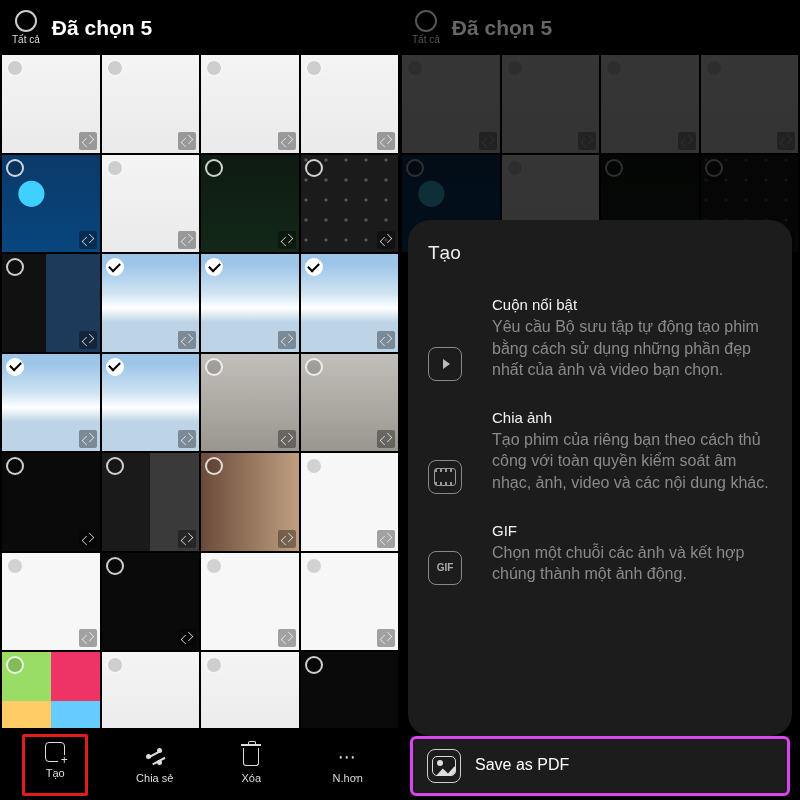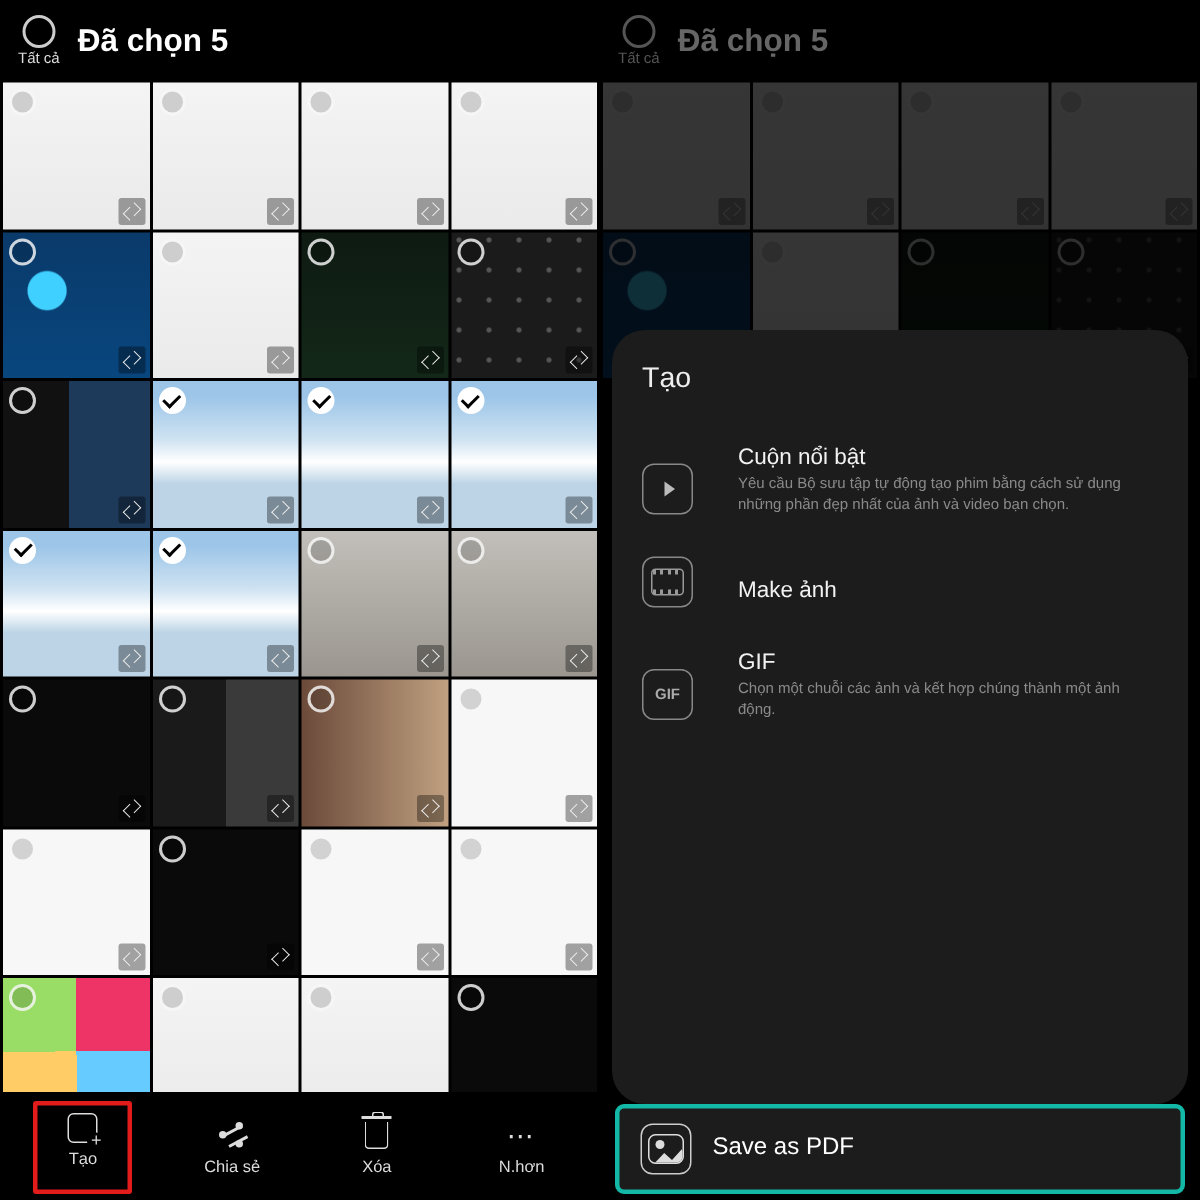"Yêu cầu Bộ sưu tập" .opt-desc { font-size: 10px -> 16px }
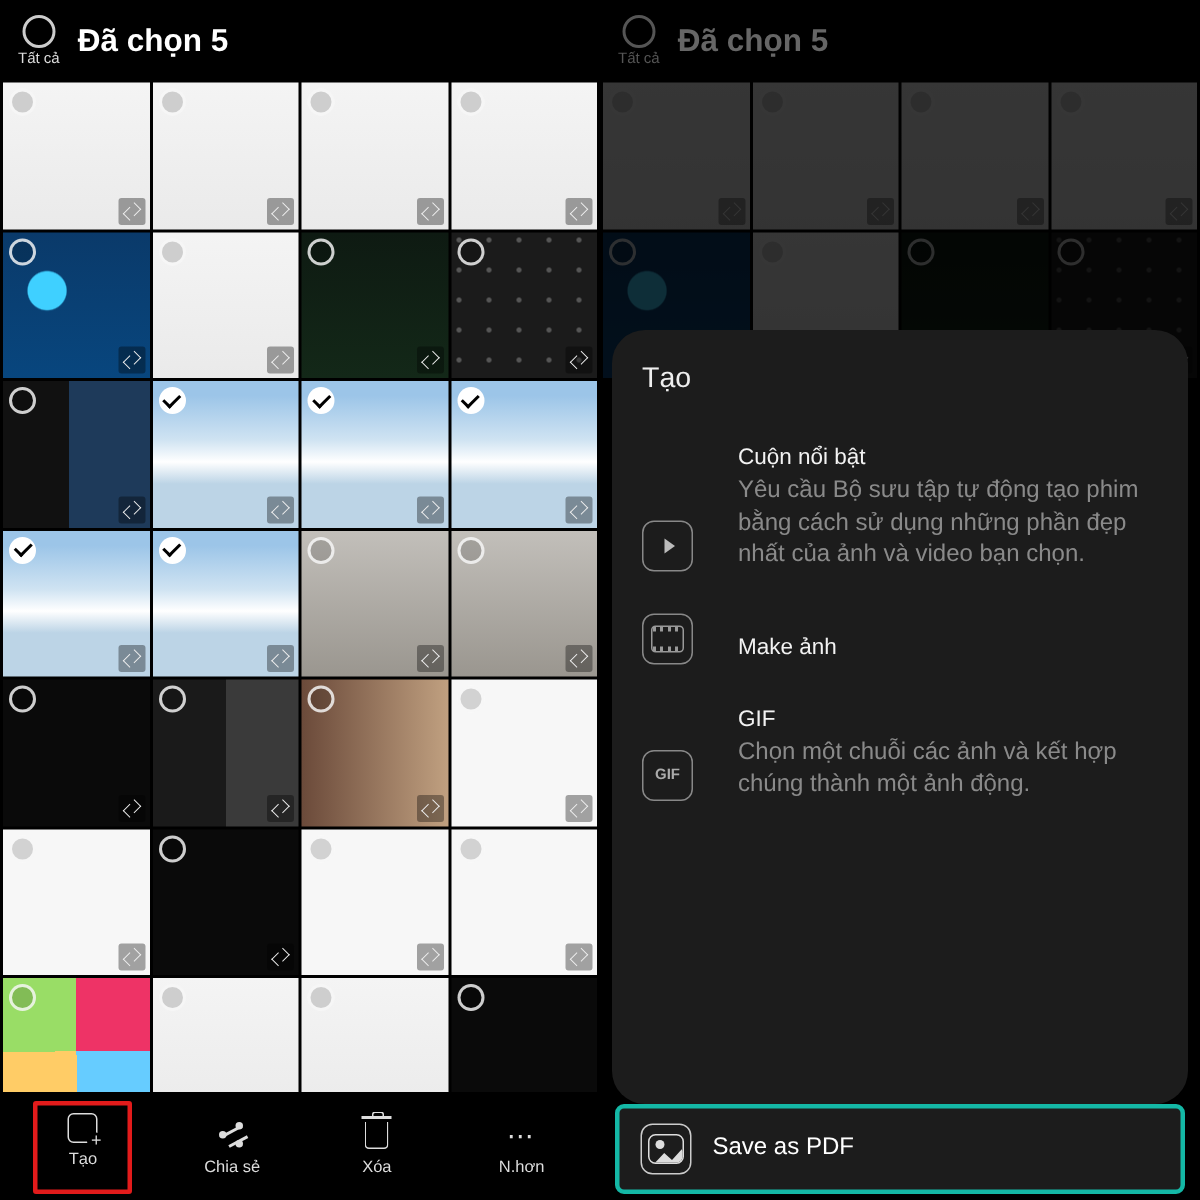"Make ảnh" div.opt-title { text: Make -> Chia }
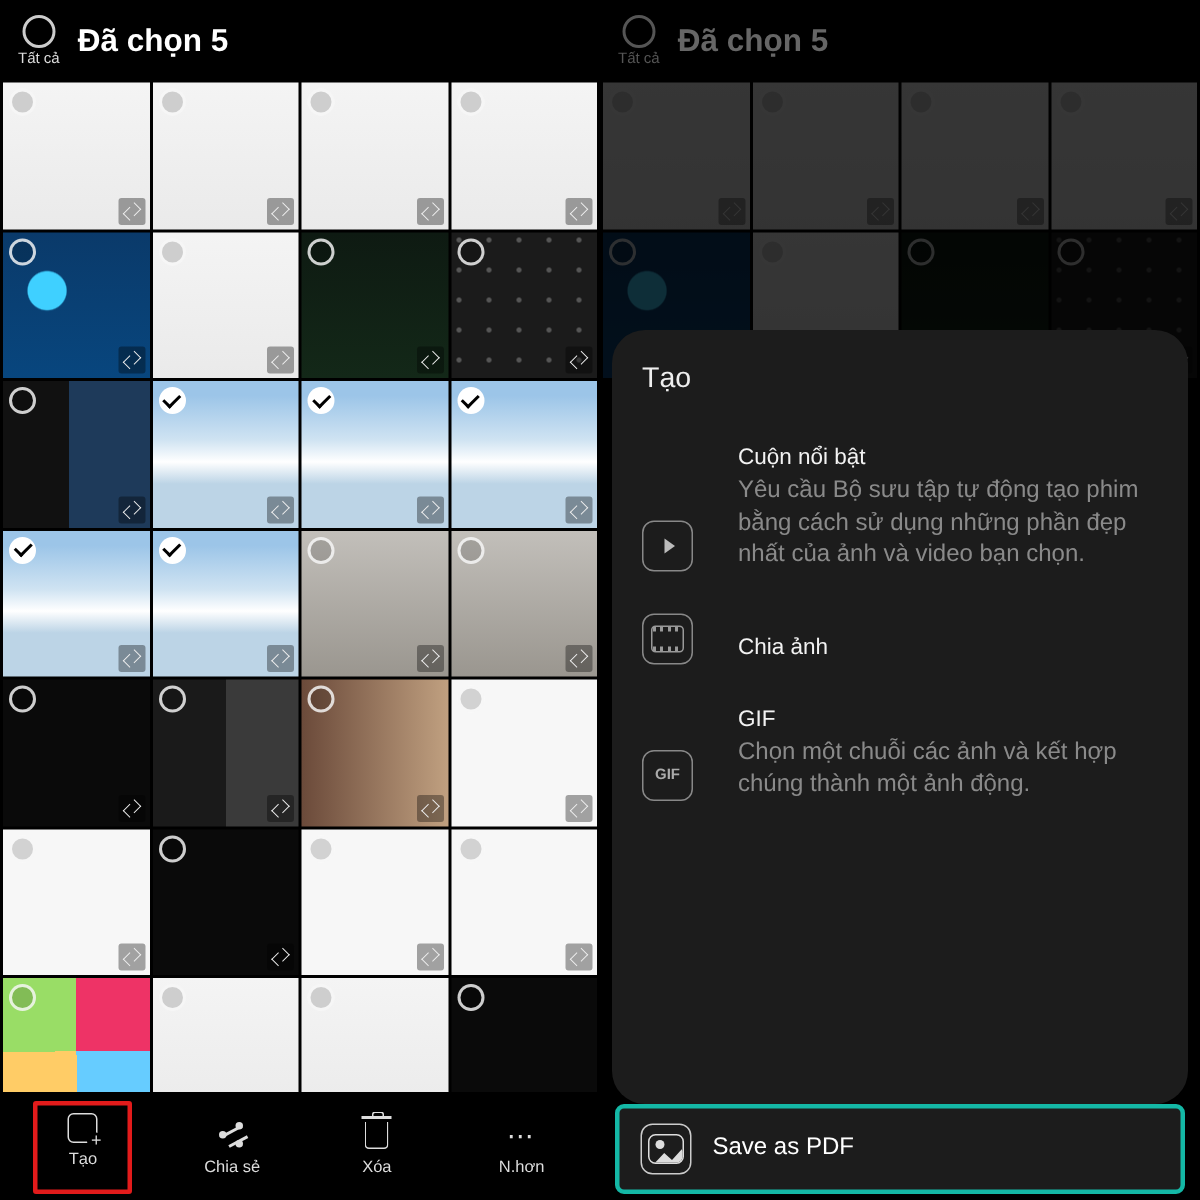"Tạo phim của riêng bạn" div.opt-desc { html: none -> <div>Tạo phim của riêng bạn theo cách thủ công với toàn quyền kiểm soát âm nhạc, ảnh, video và các nội dung khác.</div> }
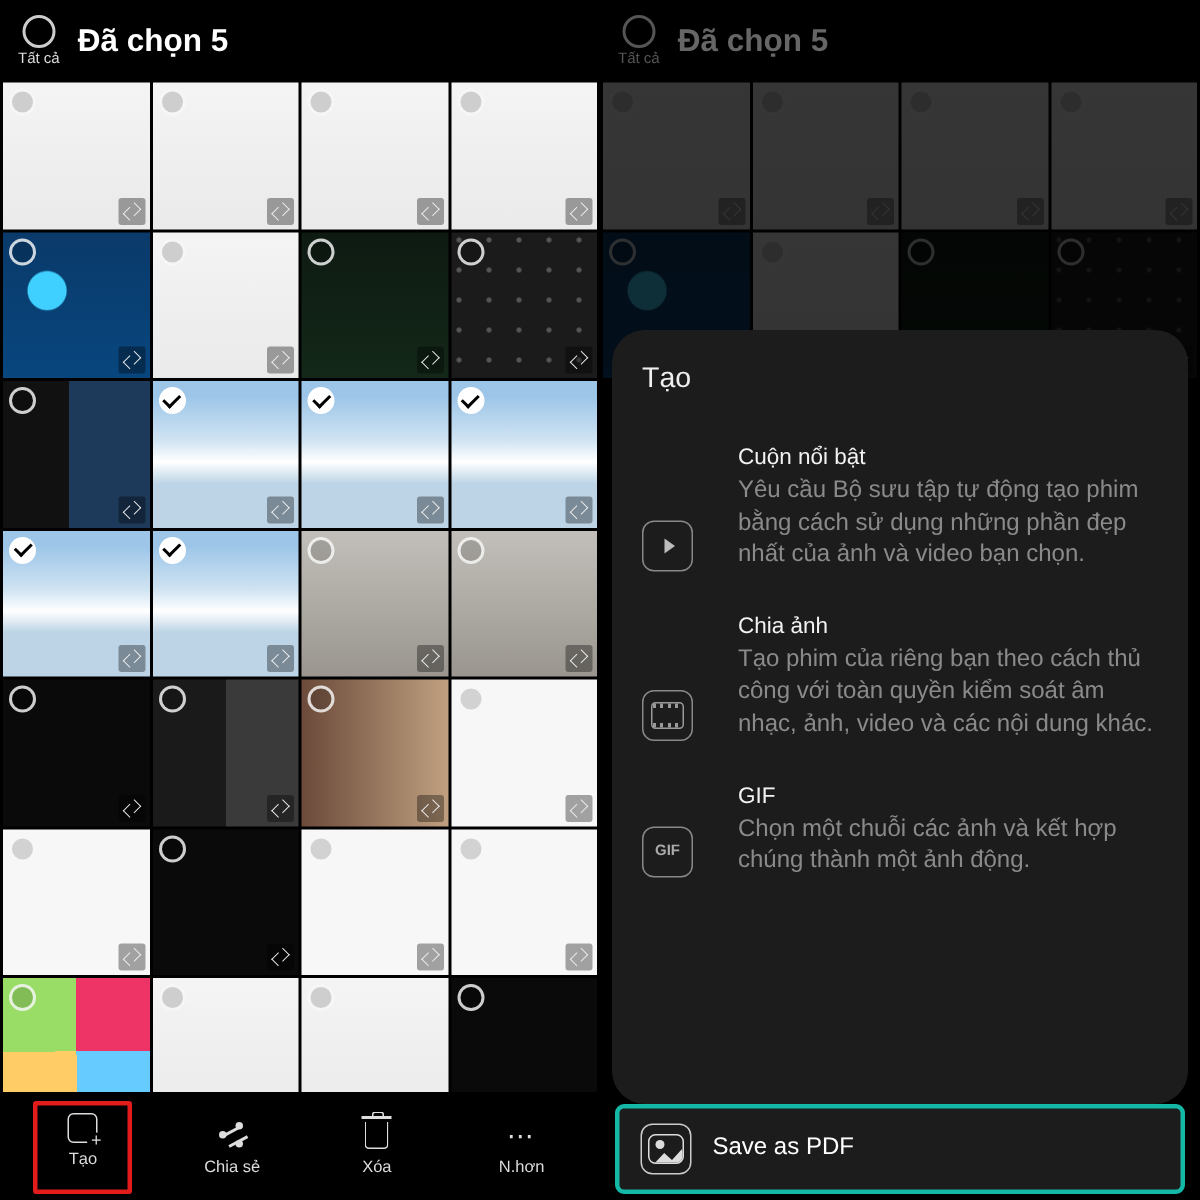"Save as PDF" .save-pdf-row.red-box { border: 3px solid #14b8a6 -> 3px solid #d946ef }
